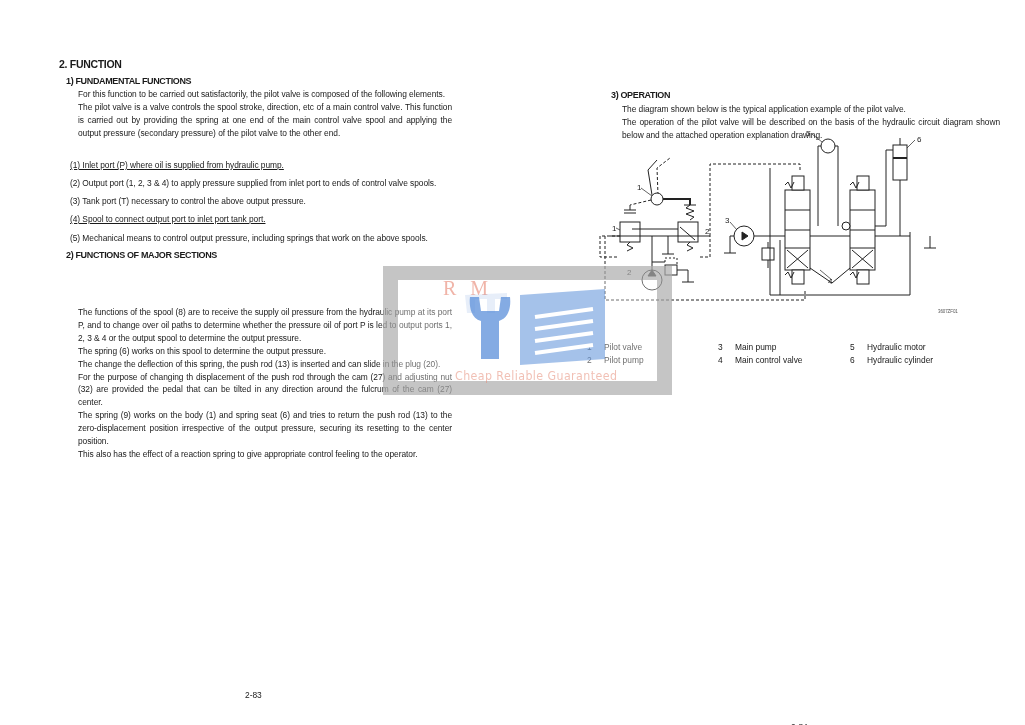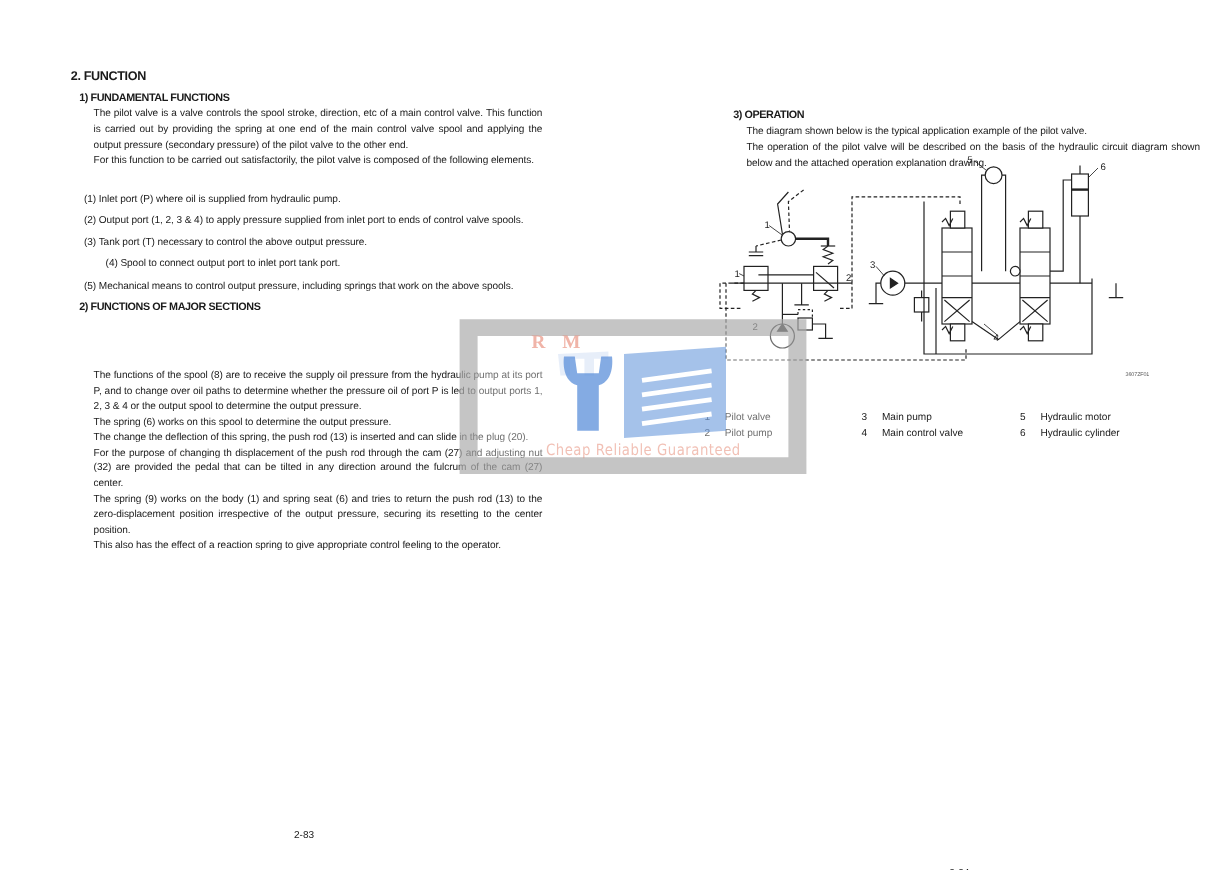"The pilot valve is a" p { order: before "For this function to be" -> after "For this function to be" }
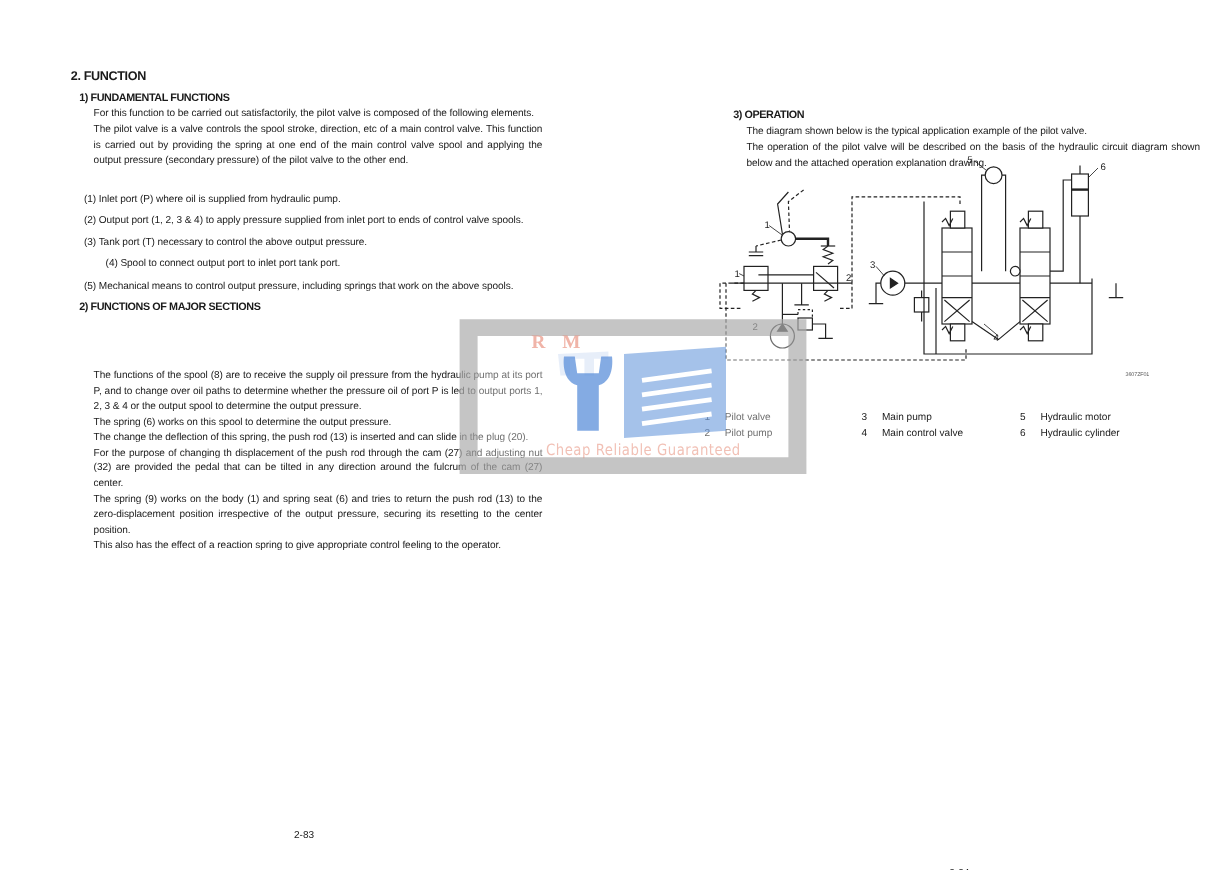"(1) Inlet port (P) where" div.item { text-decoration: none -> underline }
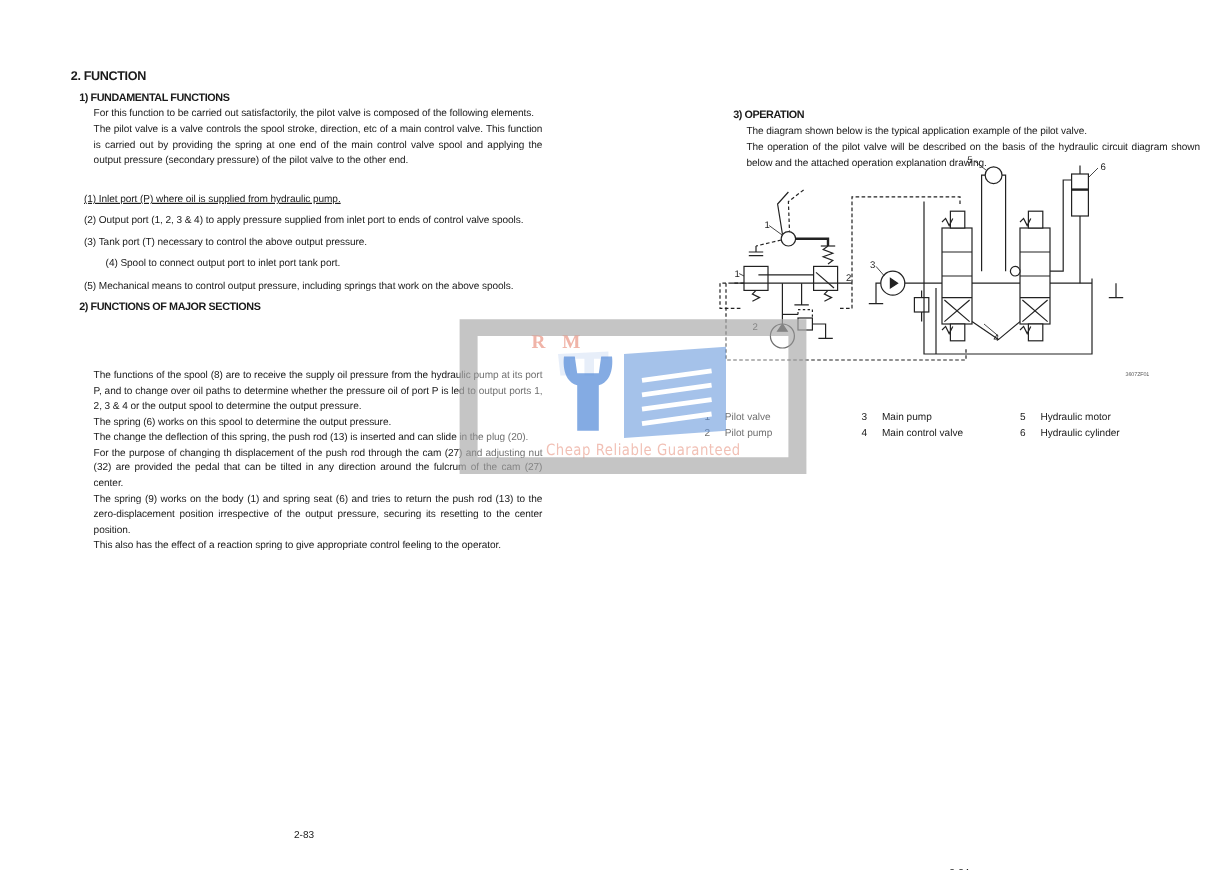"(4) Spool to connect output" div.item { left: 88px -> 70px; text-decoration: none -> underline }
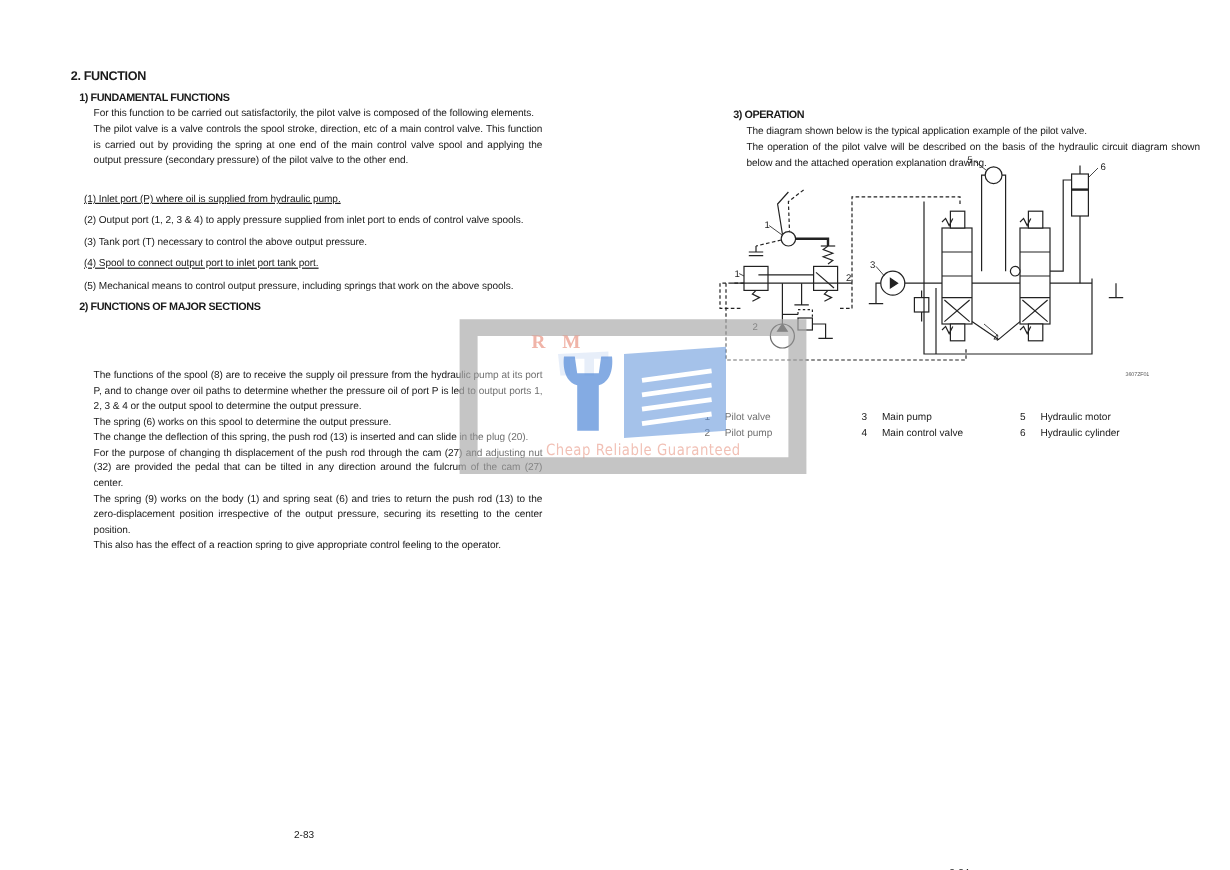"RM" .wm-rm { font-size: 16px -> 20px; font-weight: bold -> normal }
